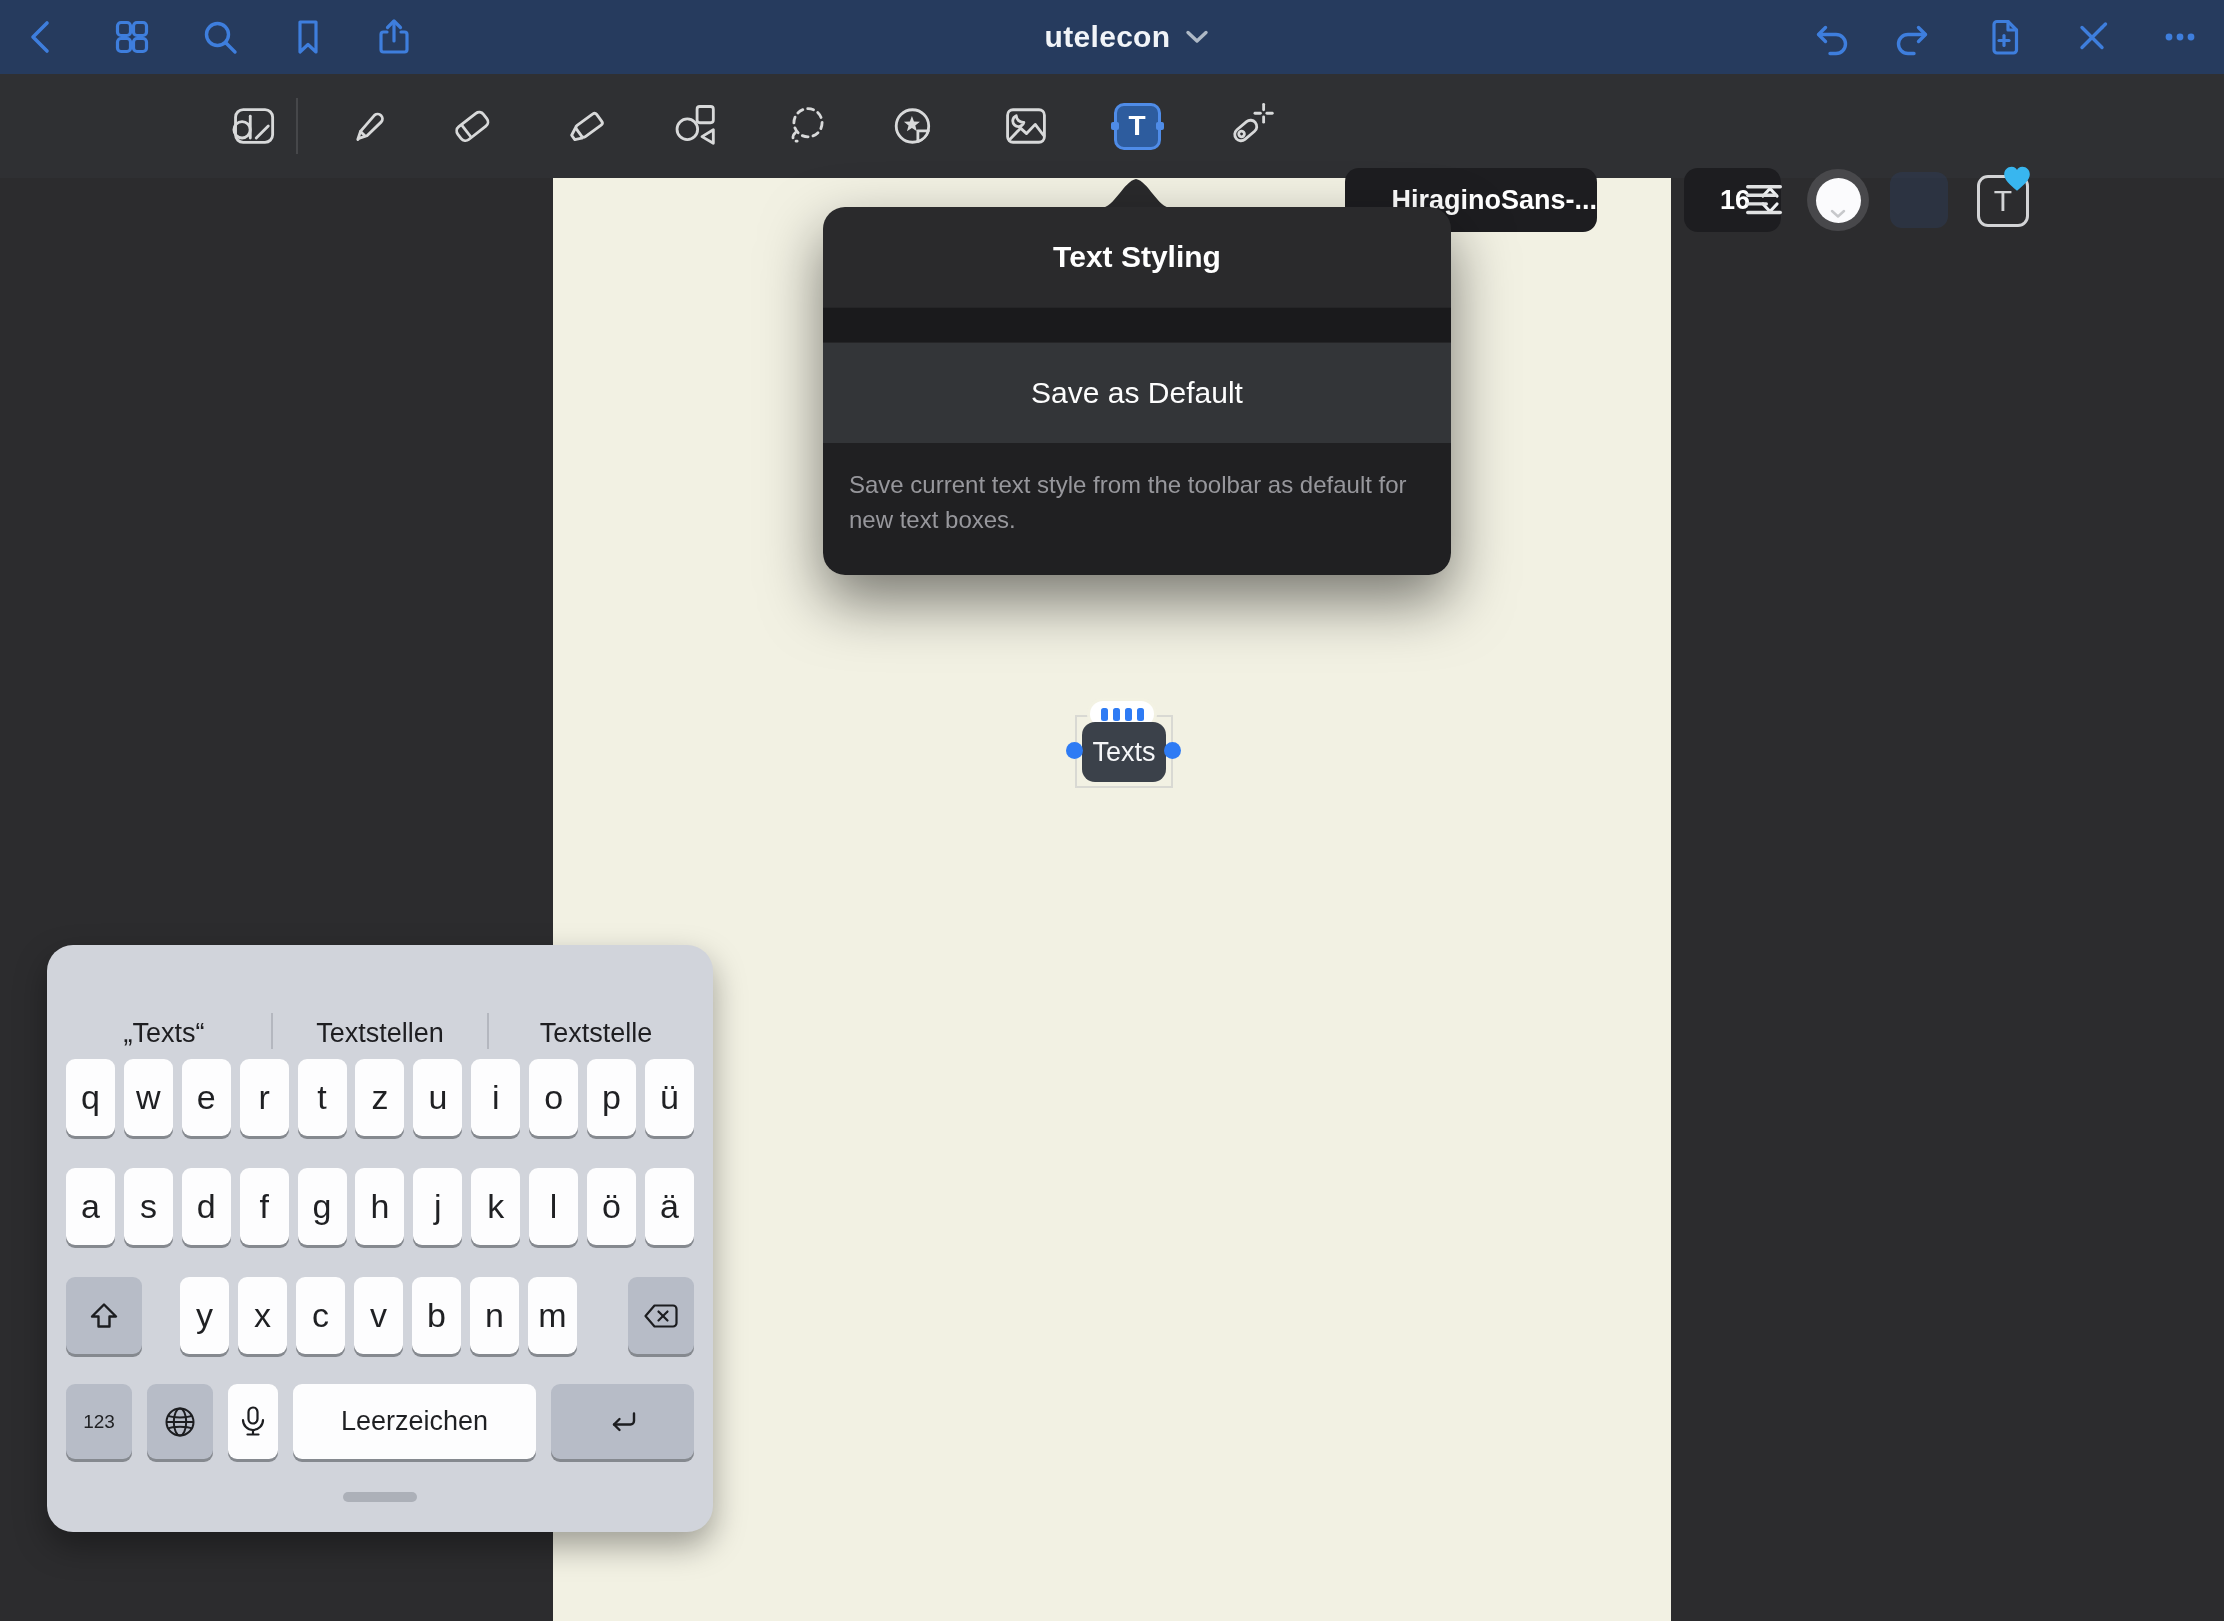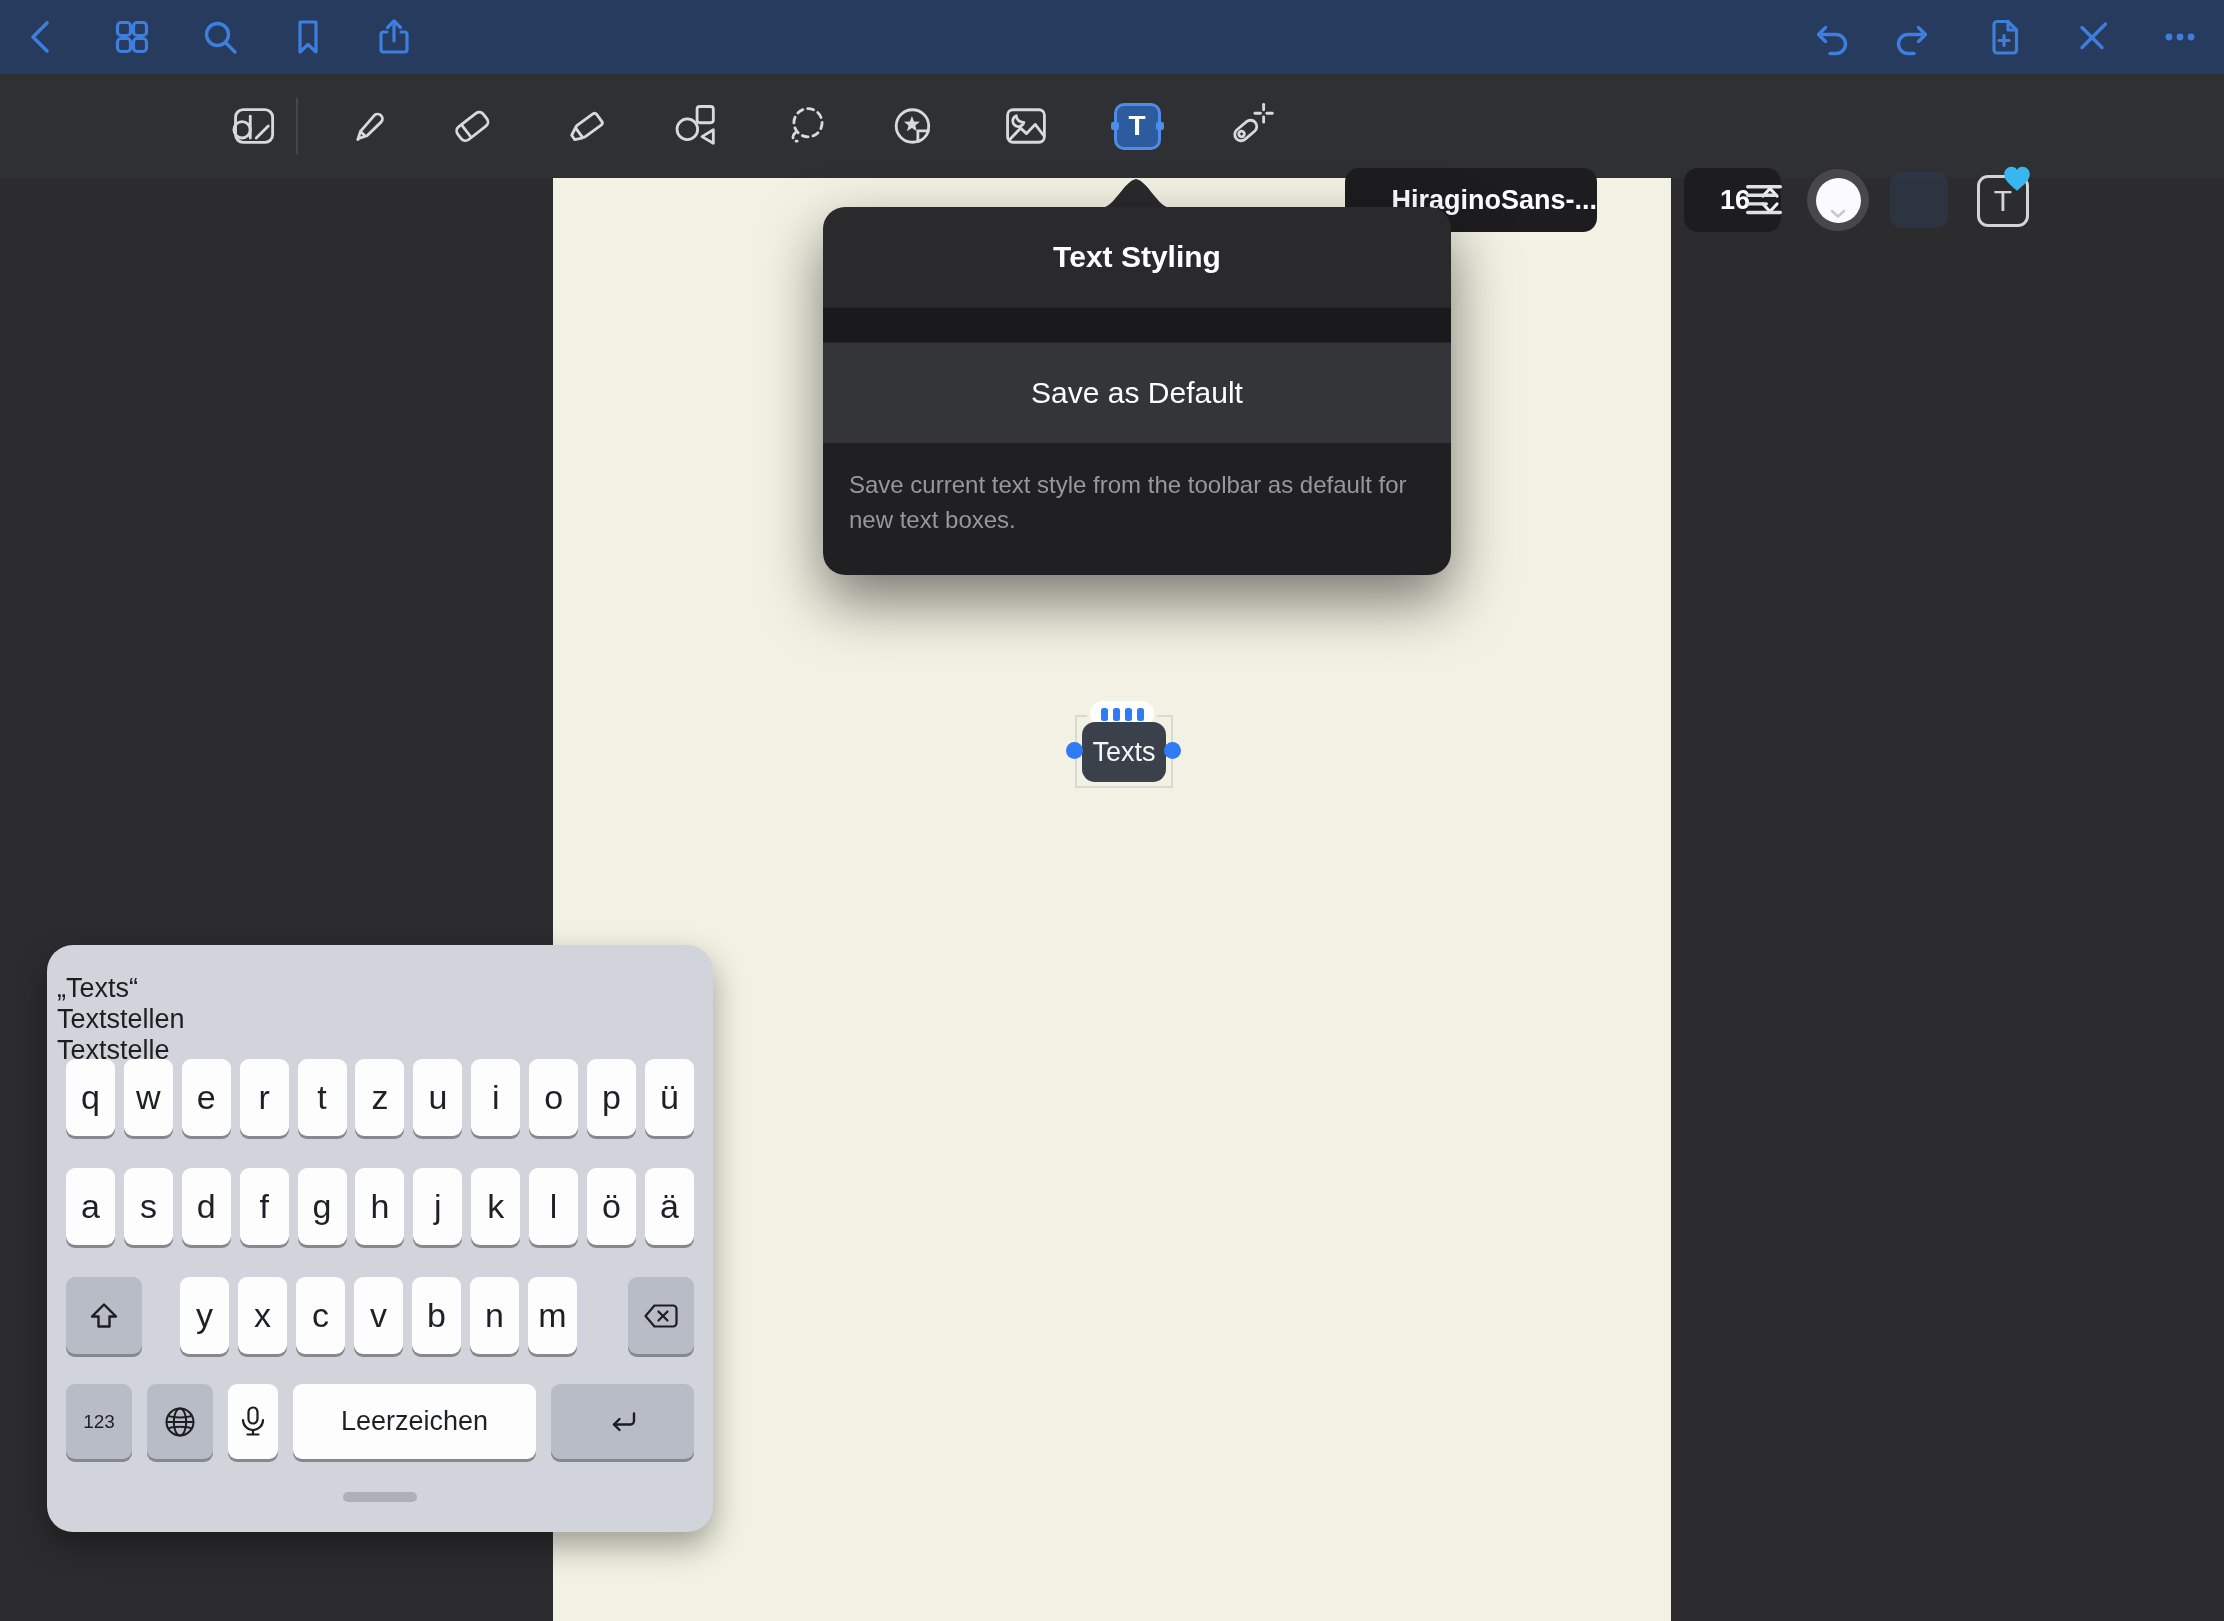"utelecon" div.nav-title { html: none -> <div> <span>utelecon</span> <svg> <polyline></polyline> </svg> </div> }
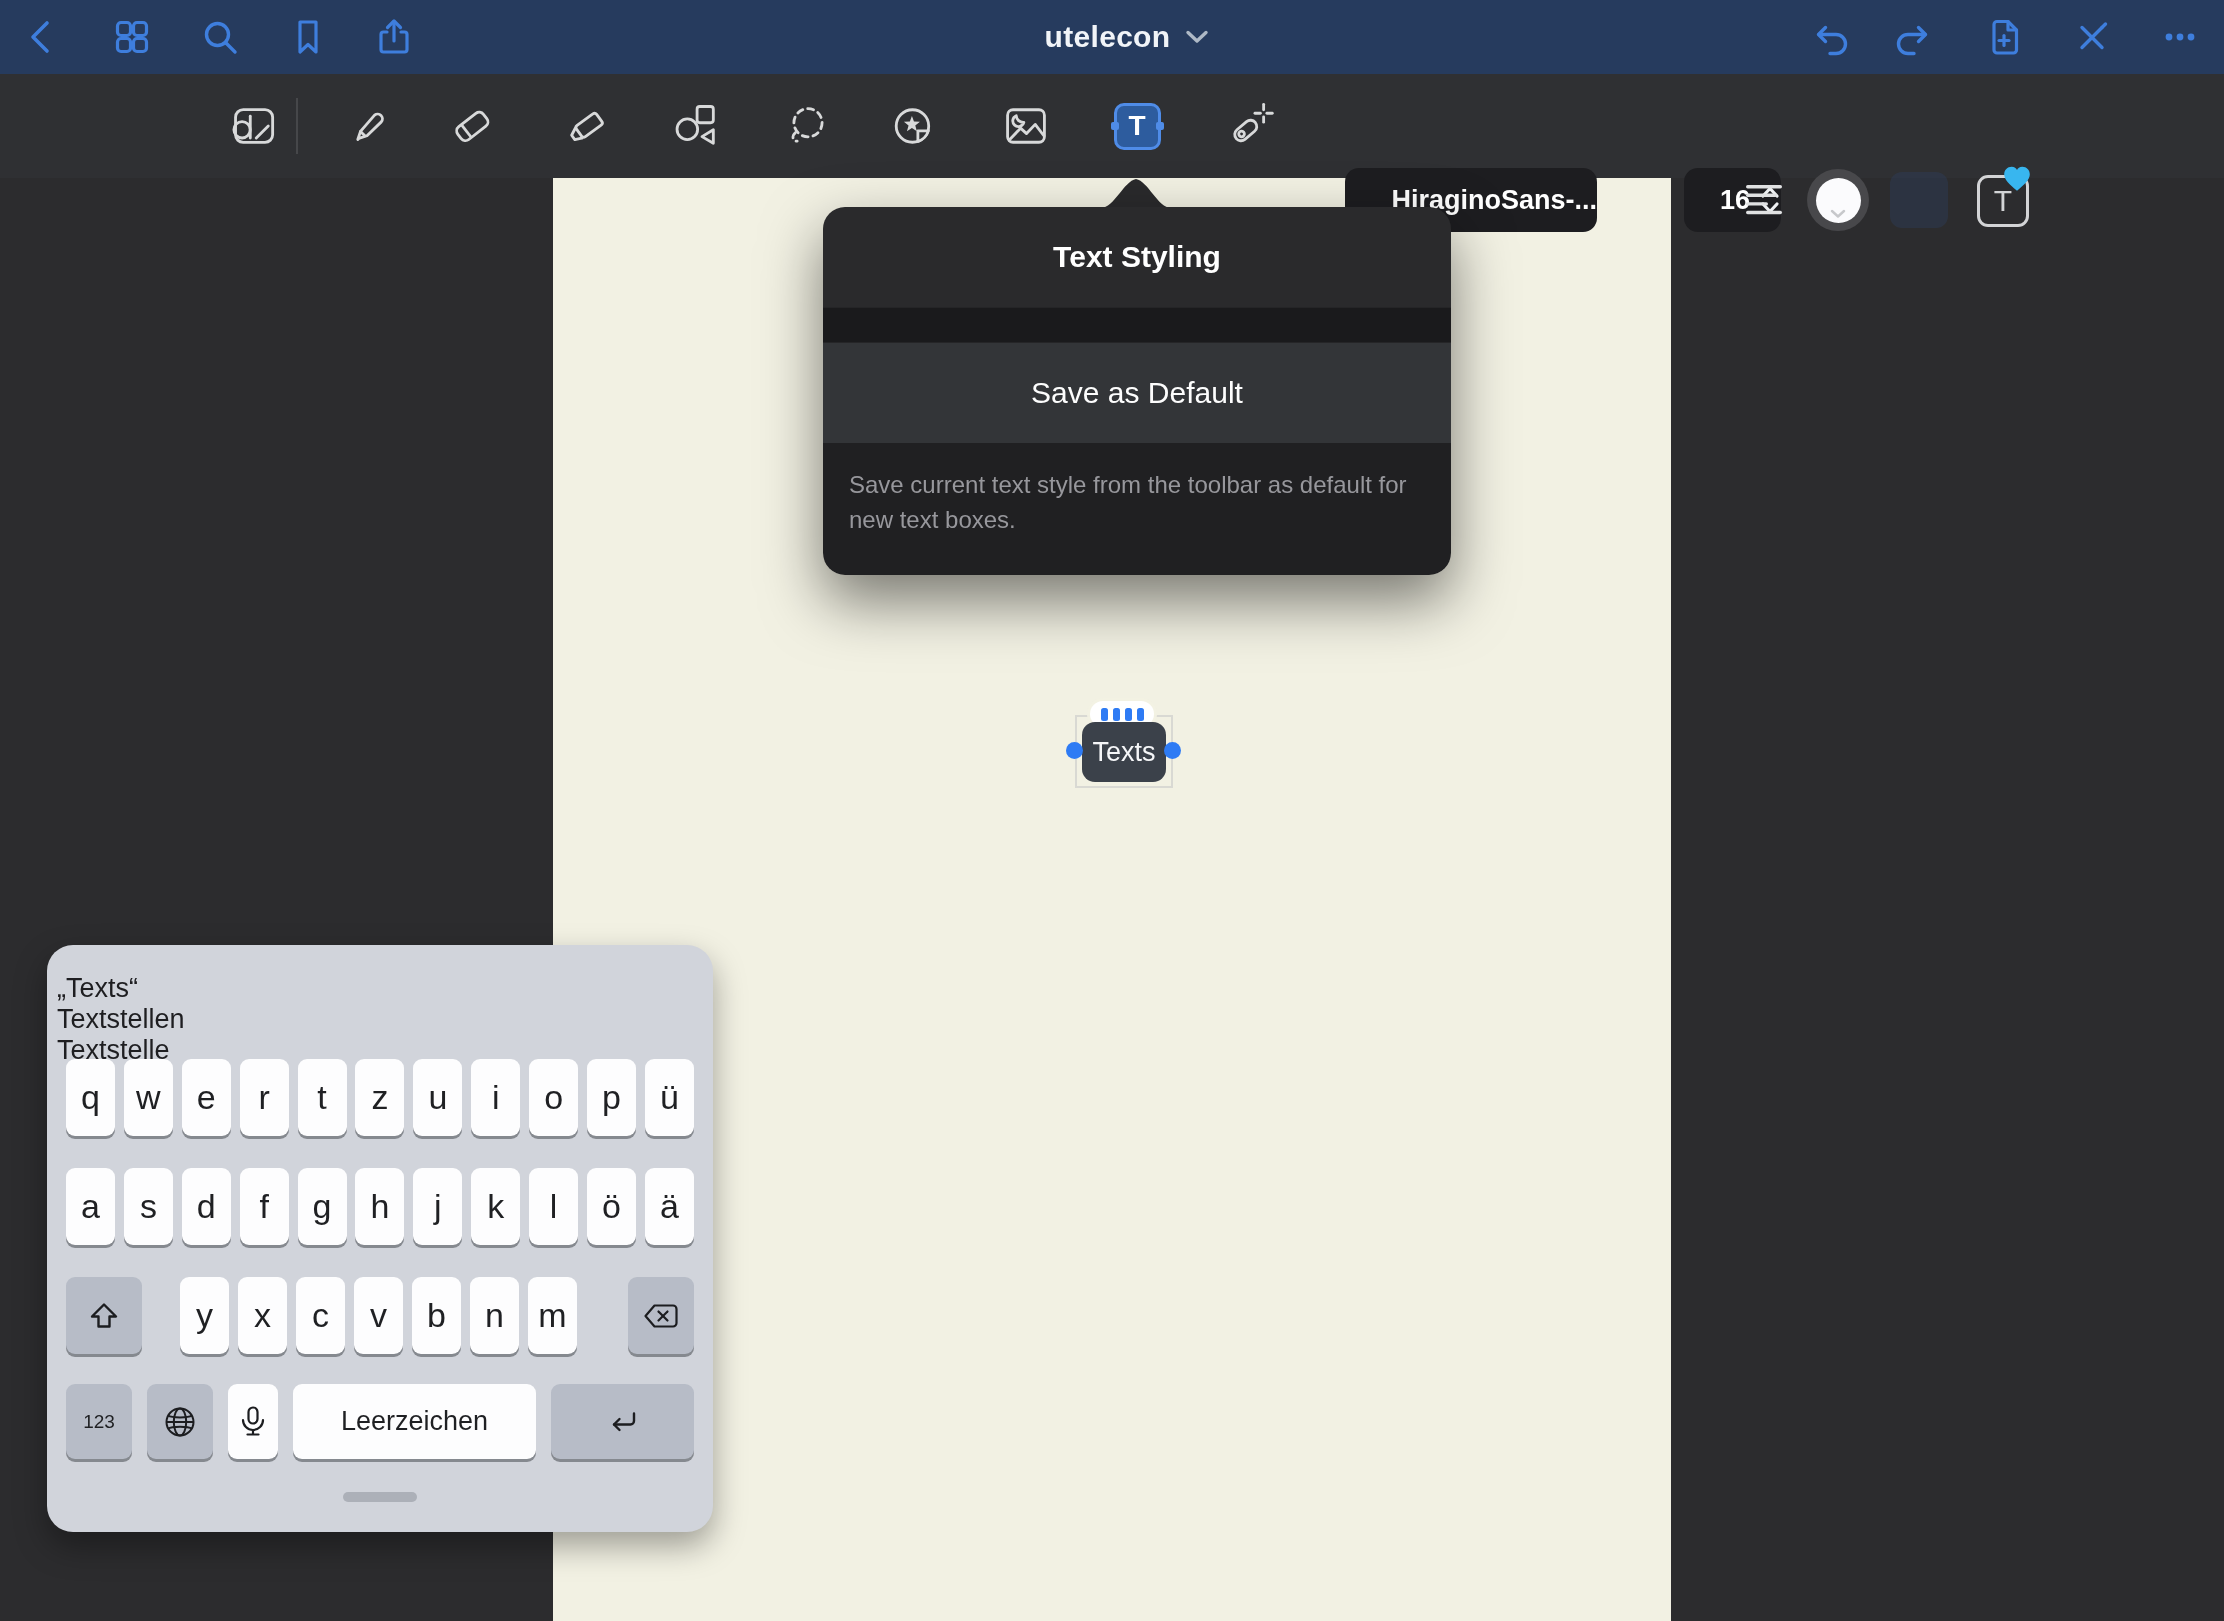"„Texts“" .sugg { align-items: flex-start -> flex-end; flex-direction: column -> none; top: 28px -> 48px }
